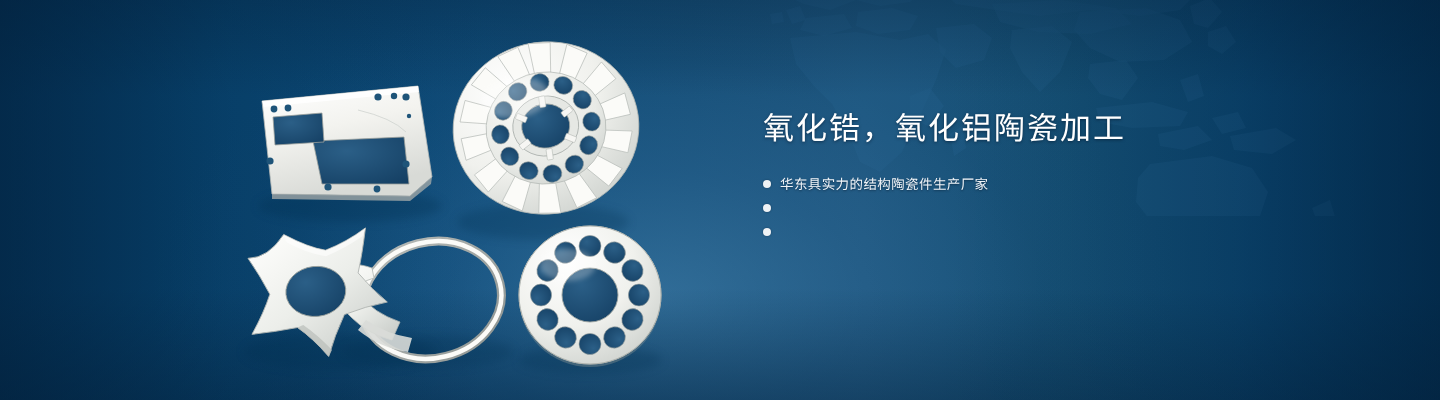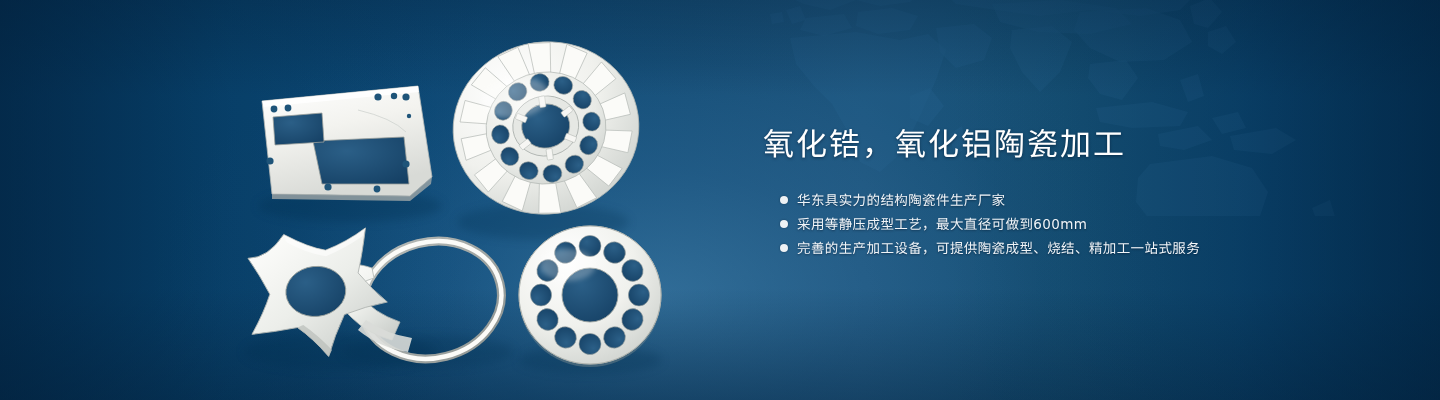"氧化锆，氧化铝陶瓷加工" .copy { top: 124px -> 108px }
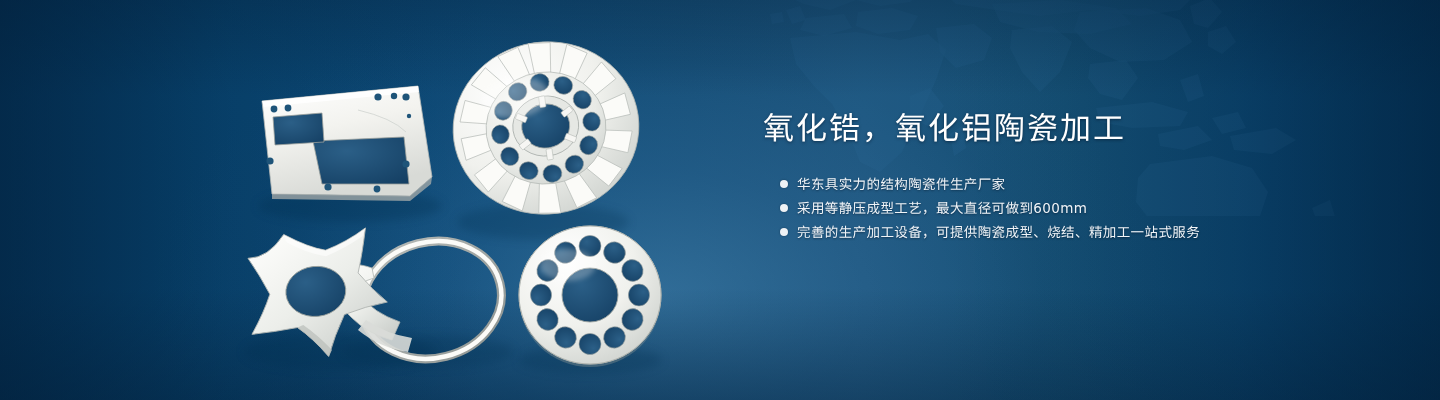"华东具实力的结构陶瓷件生产厂家" .bullets { margin: 17px -> 0 }
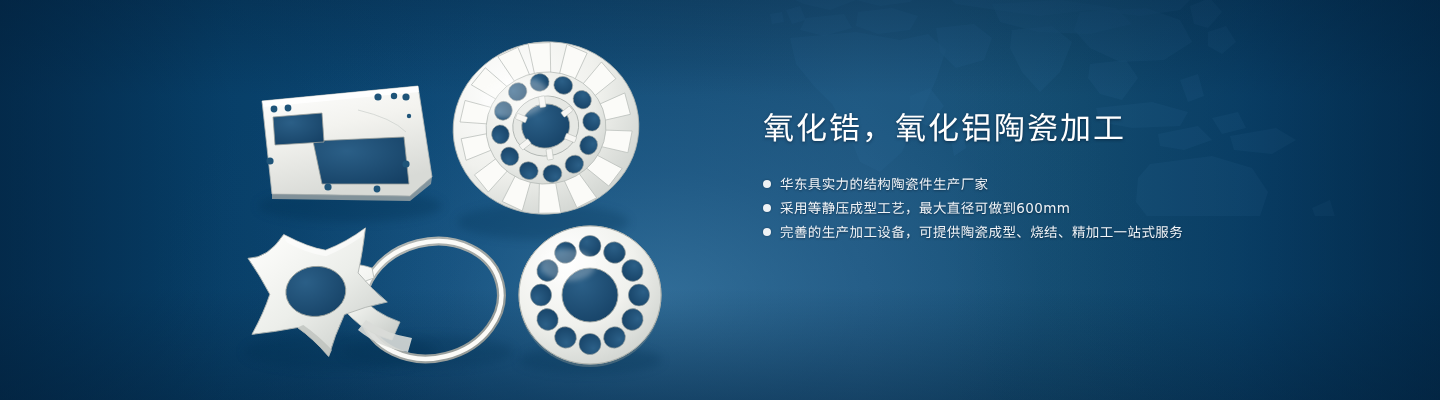"采用等静压成型工艺，最大直径可做到600mm" span.btext { html: <span>采用等静压成型工艺，最大直径可做到600mm</span> -> none }
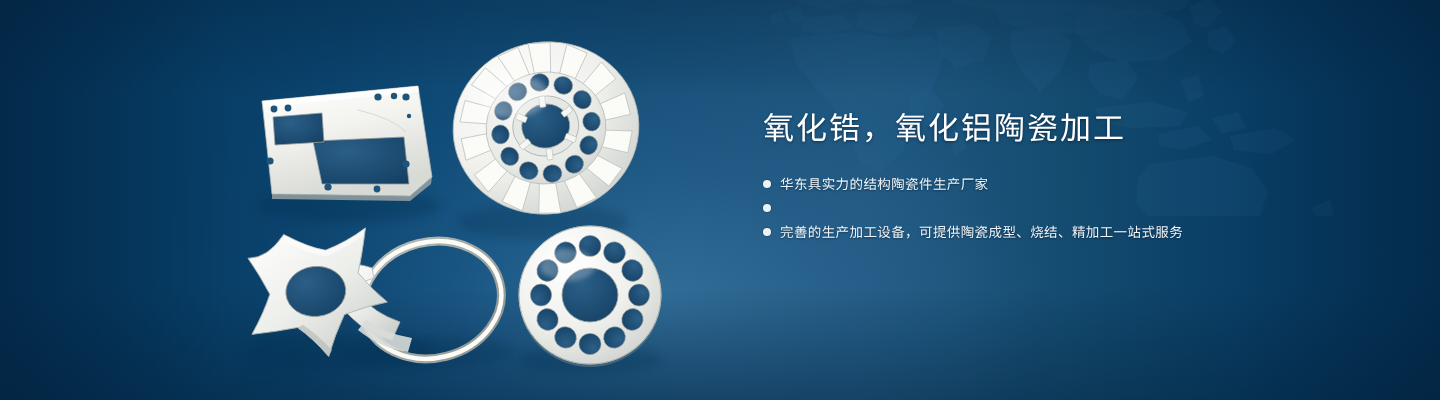"完善的生产加工设备，可提供陶瓷成型、烧结、精加工一站式服务" span.btext { html: <span>完善的生产加工设备，可提供陶瓷成型、烧结、精加工一站式服务</span> -> none }
